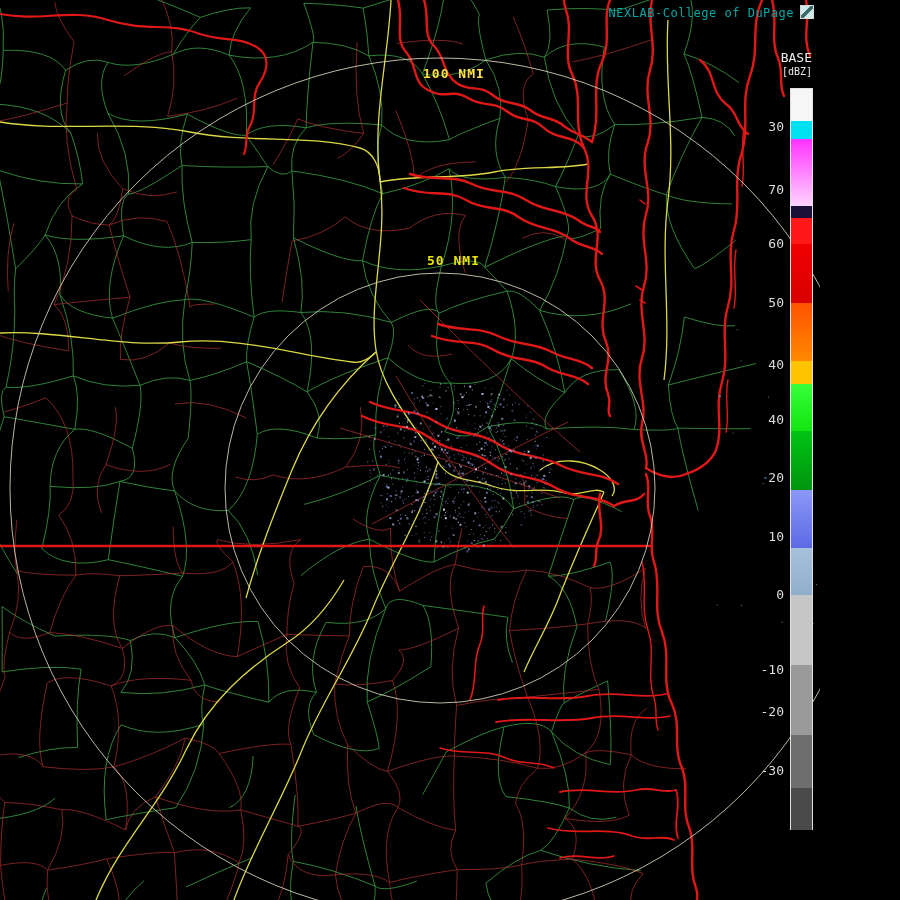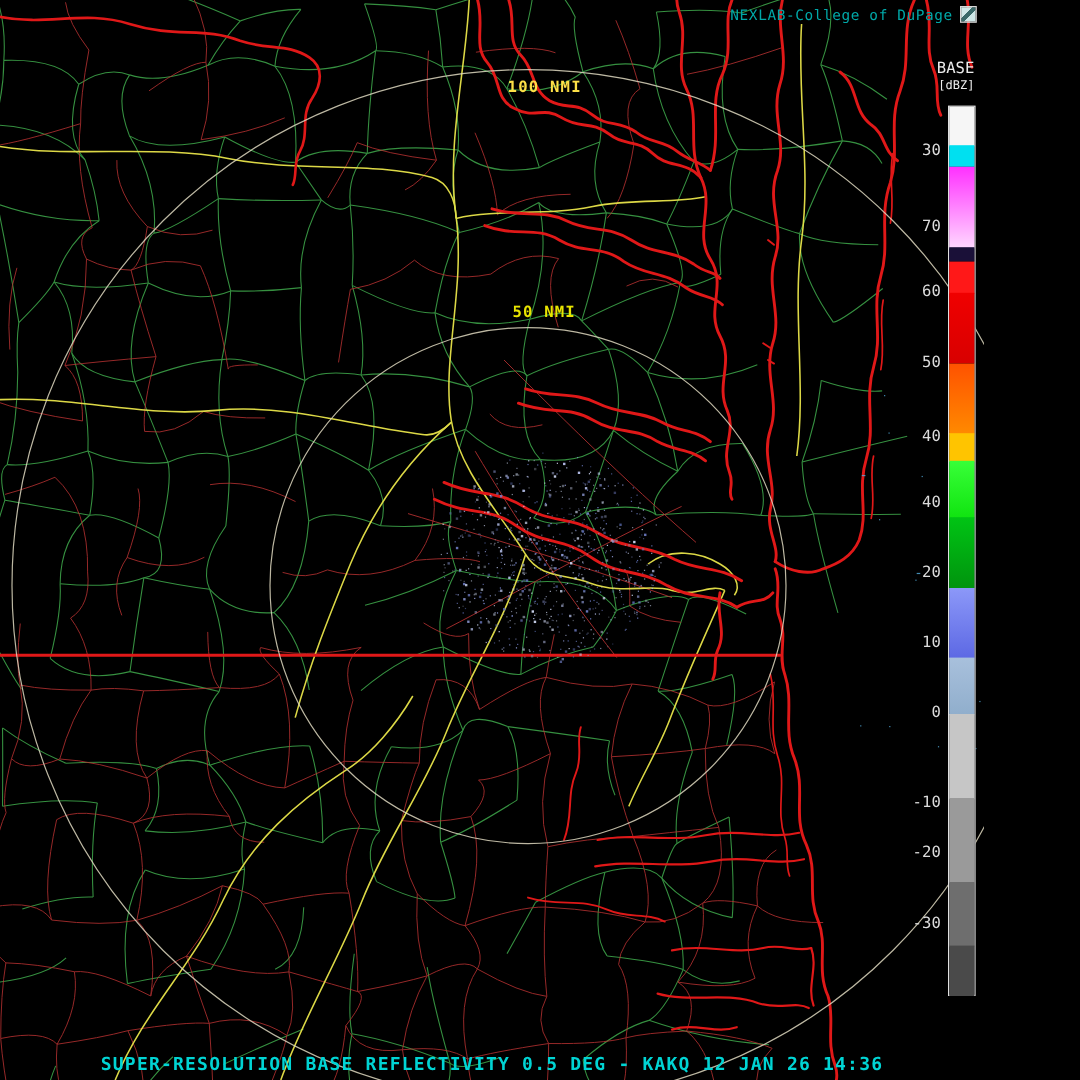"SUPER-RESOLUTION BASE REFLECTIVITY 0.5" div.footer { html: <div>SUPER-RESOLUTION BASE REFLECTIVITY 0.5 DEG - KAKQ 12 JAN 26 14:36</div> -> none }
